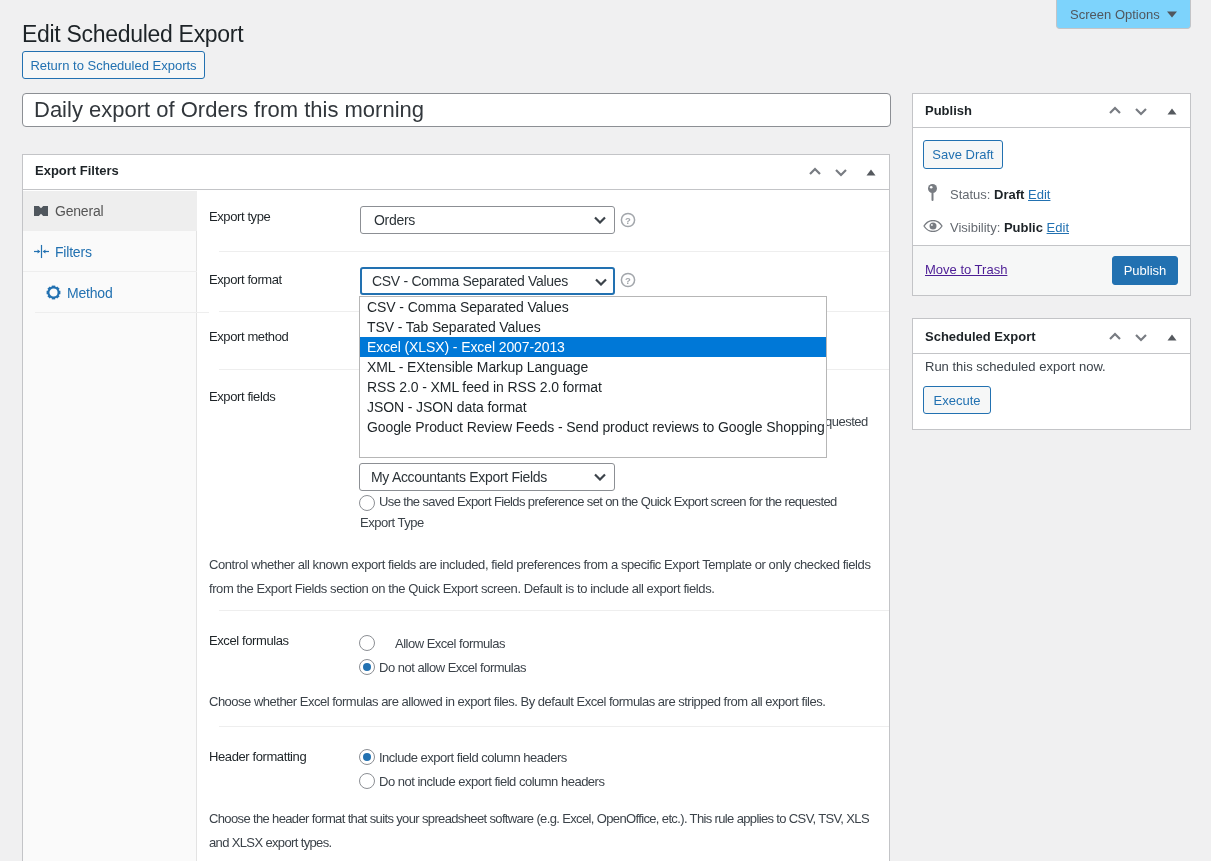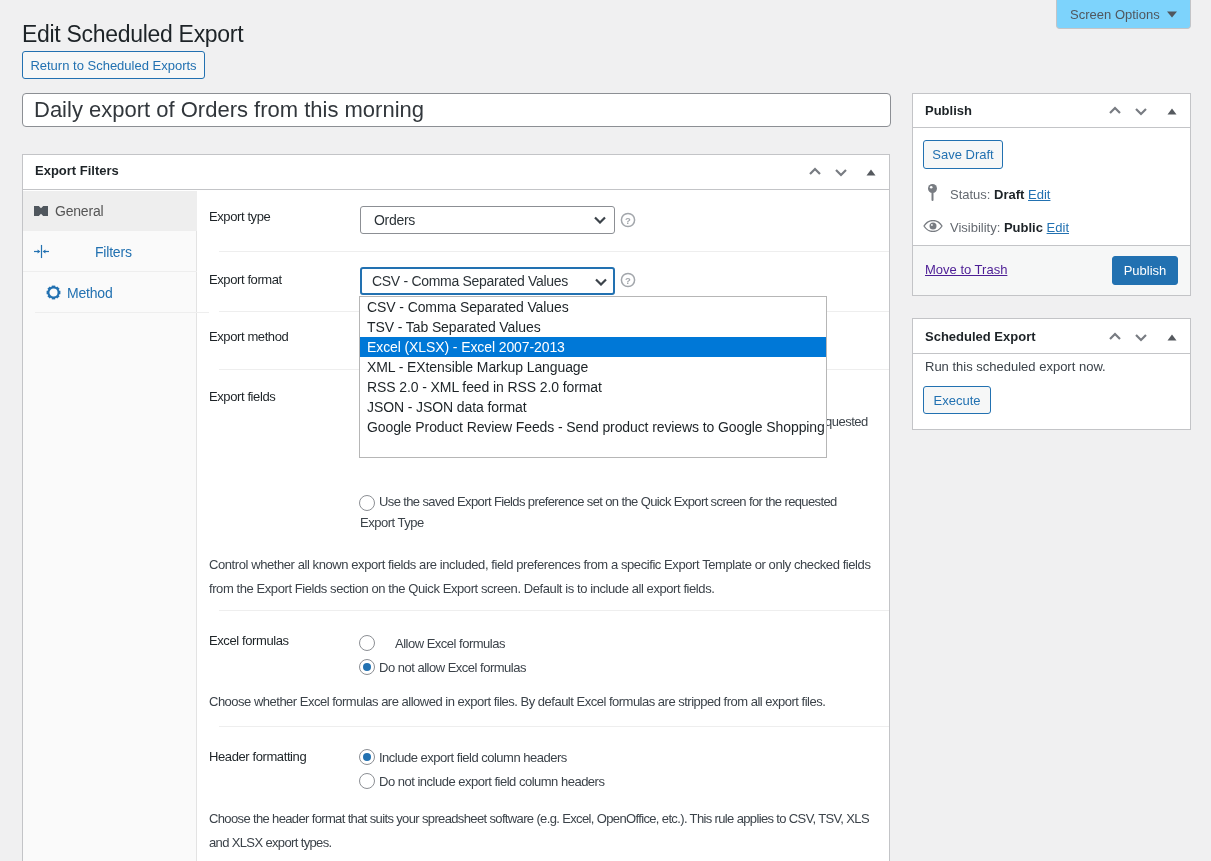"Filters" div.abs { gap: 40px -> none }
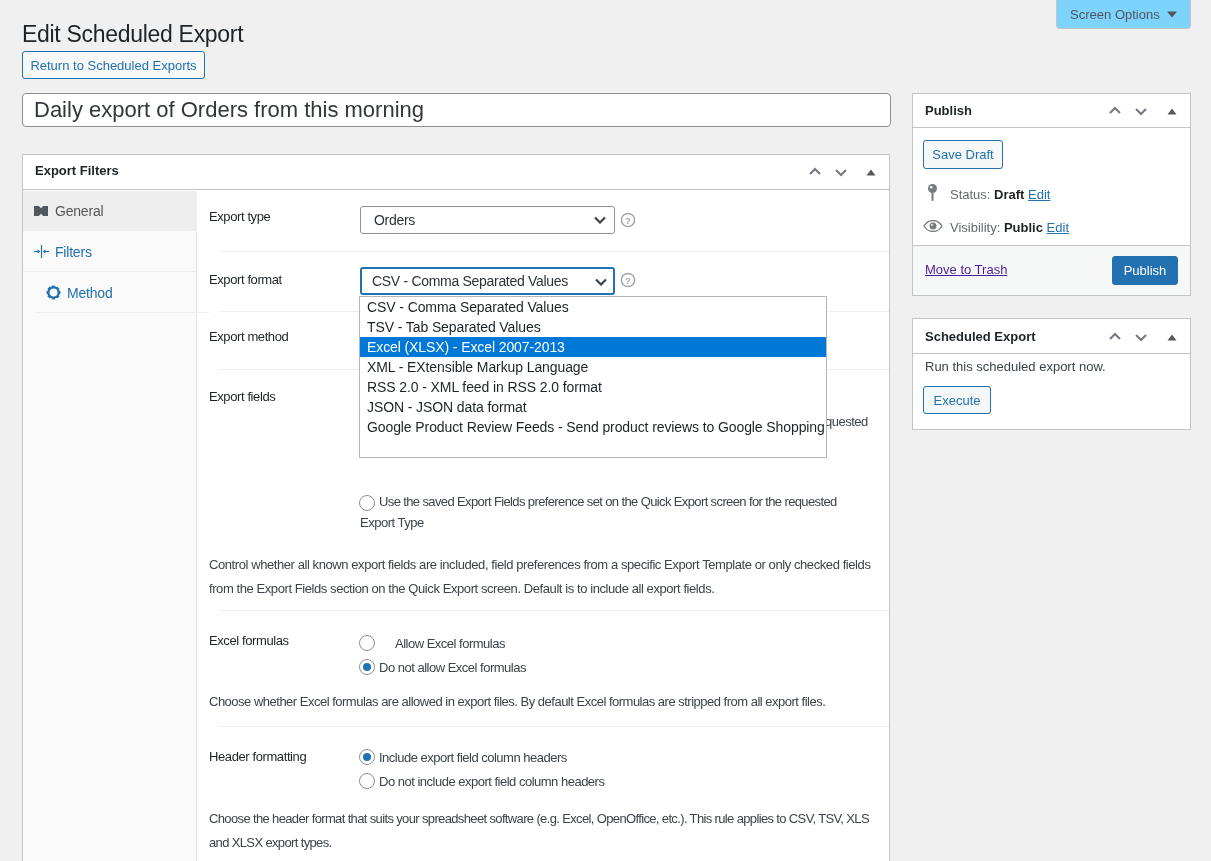"My Accountants Export Fields" div.abs { html: none -> <div>My Accountants Export Fields <svg> <polyline></polyline> </svg> </div> }
